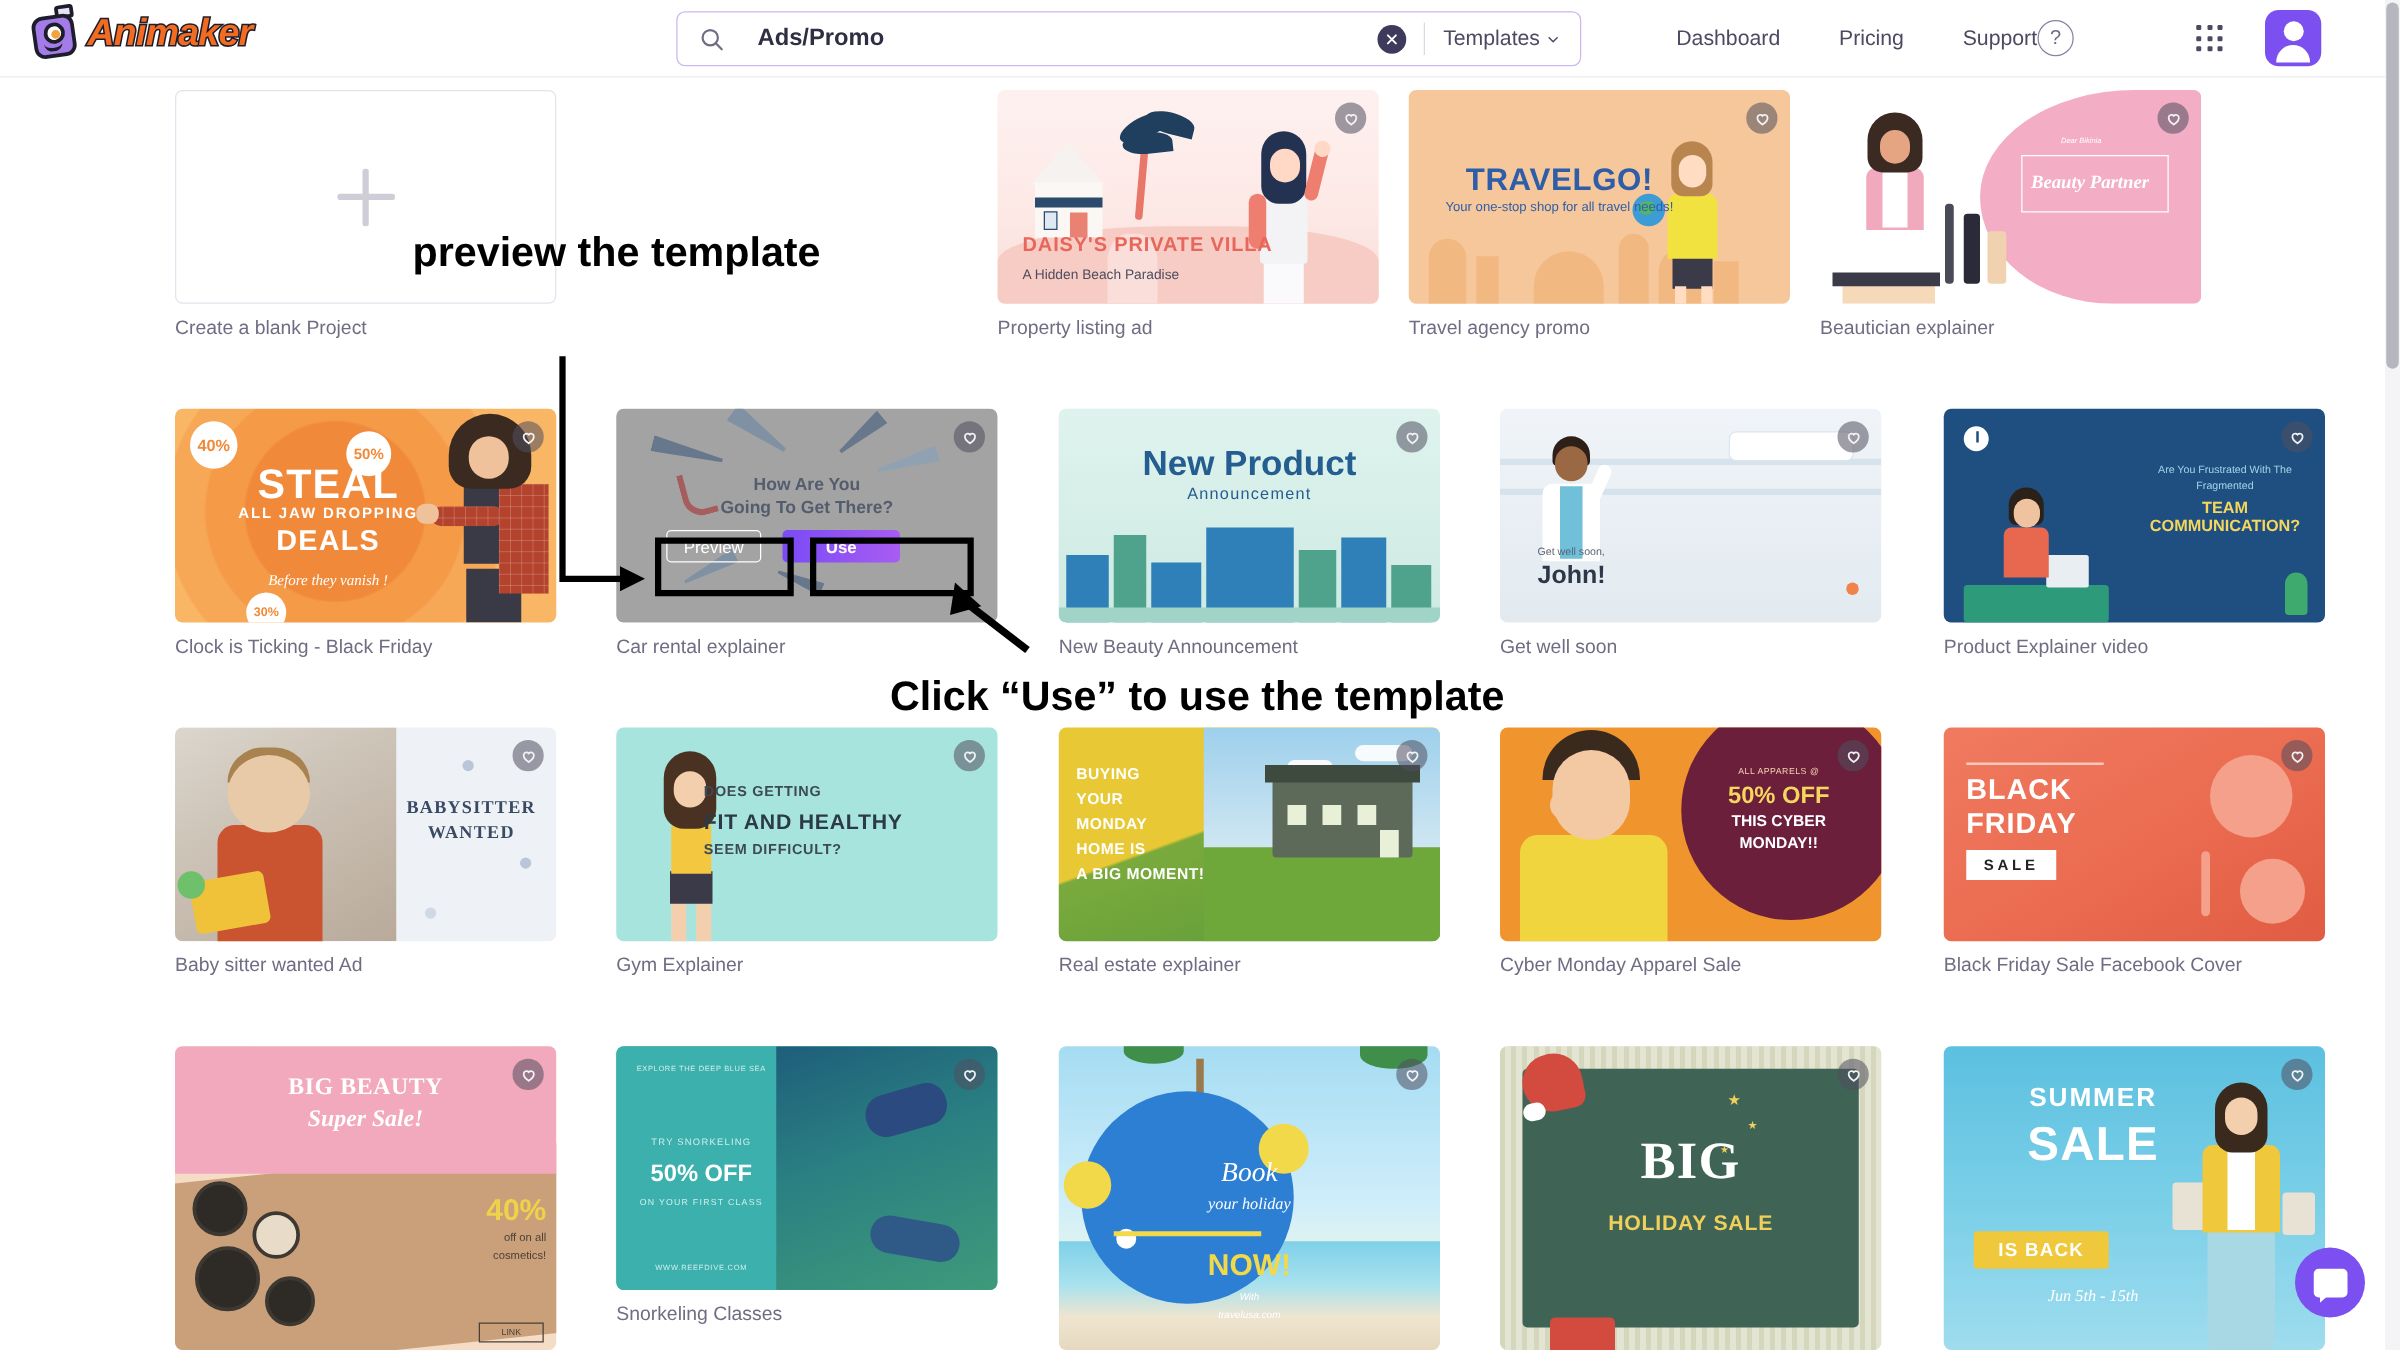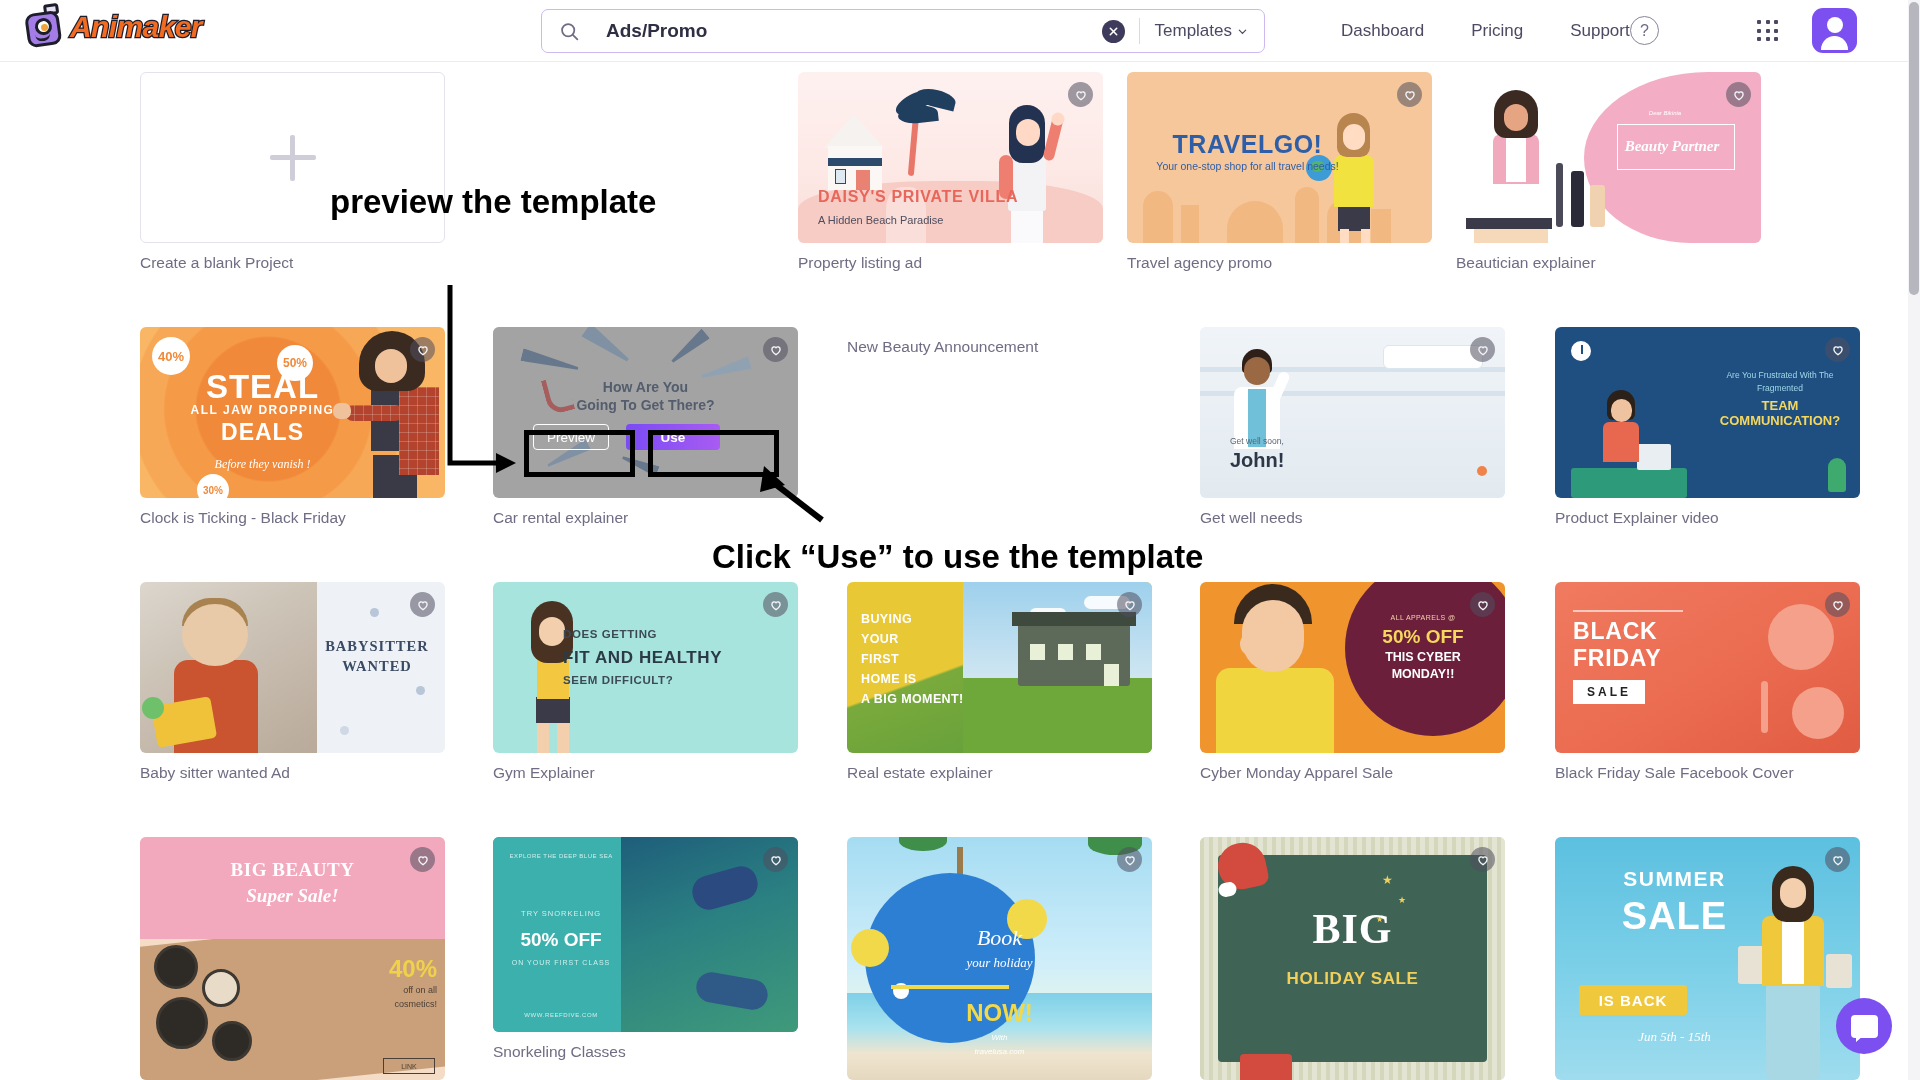"New Product" div.thumb { html: none -> <div> <div> <div></div> <div> <div></div> <div></div> <div></div> <div></div> <div></div> <div></div> <div></div> <div></div> </div> <div>New Product</div> <div>Announcement</div> </div> <div> <svg> <path></path> </svg> </div> </div> }
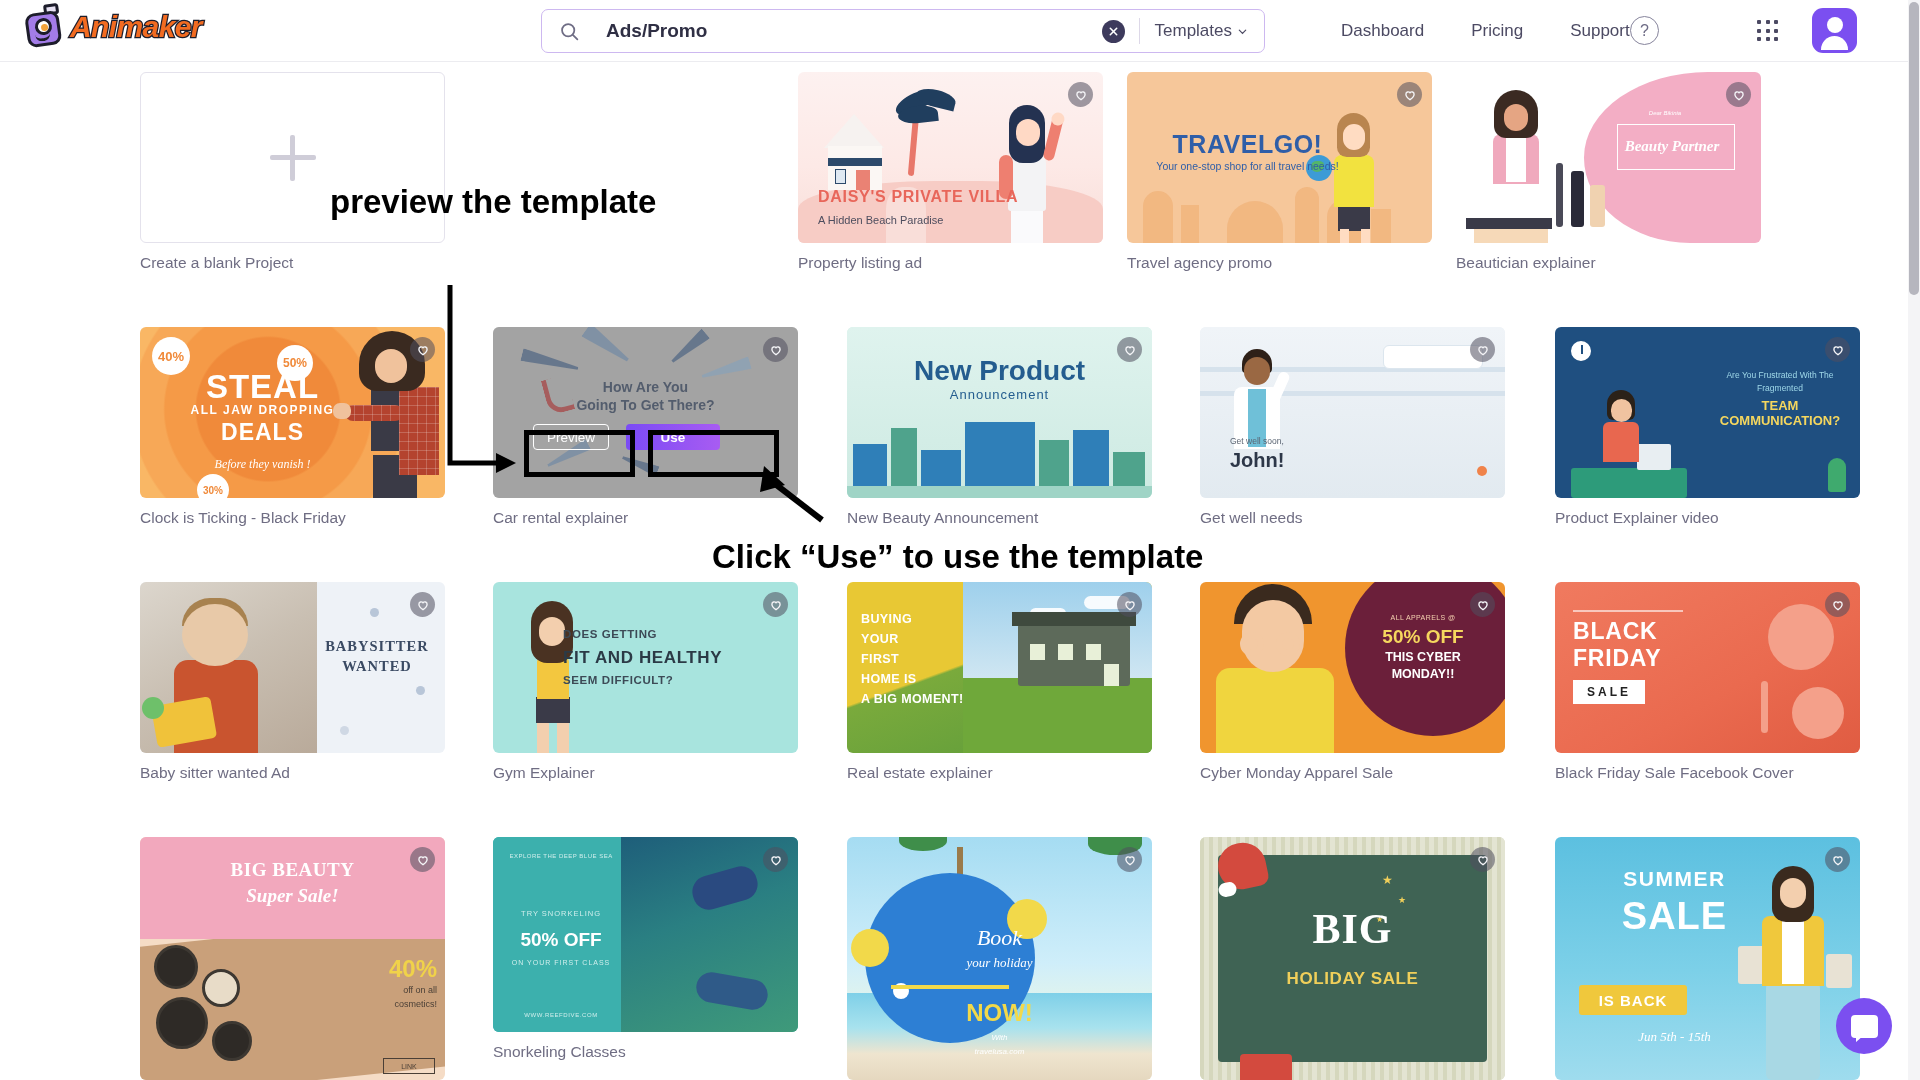"Get well needs" div.caption { text: needs -> soon }
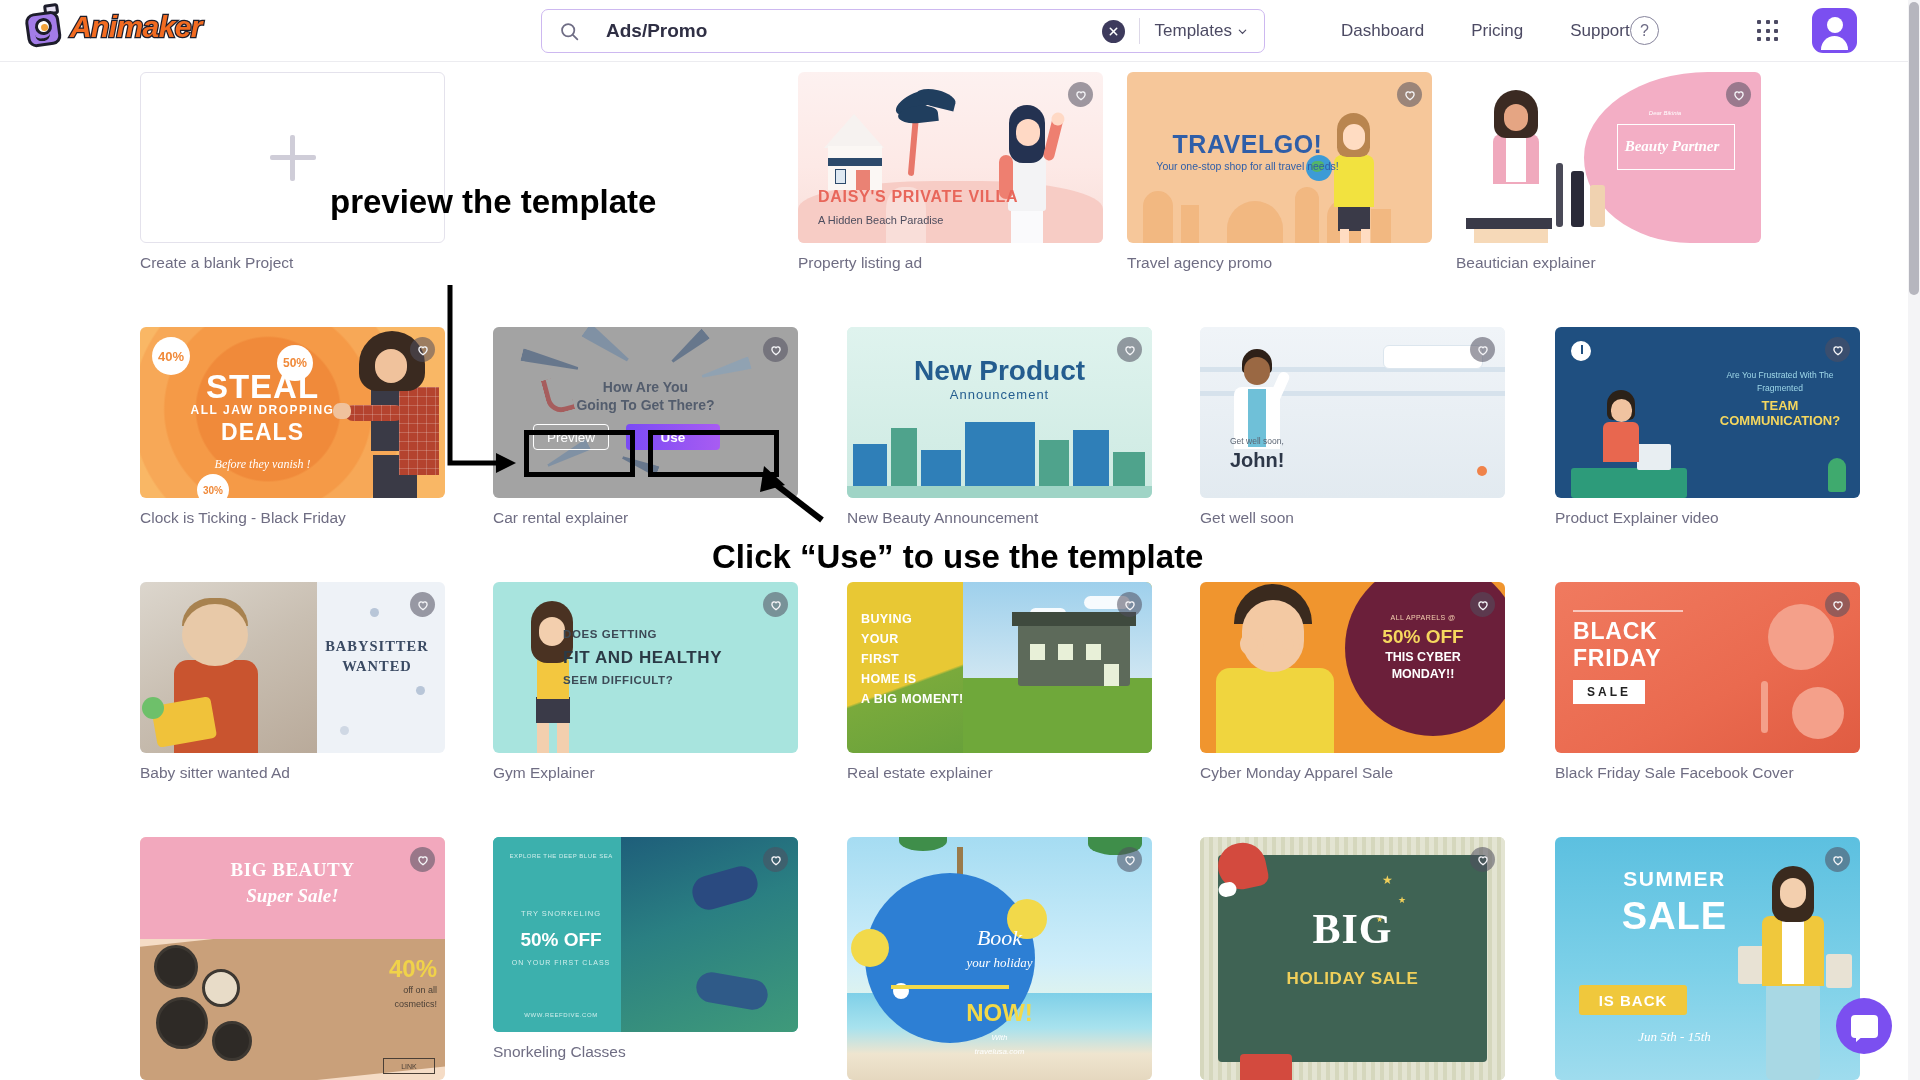"FIRST" div.t-center { text: FIRST -> MONDAY }
